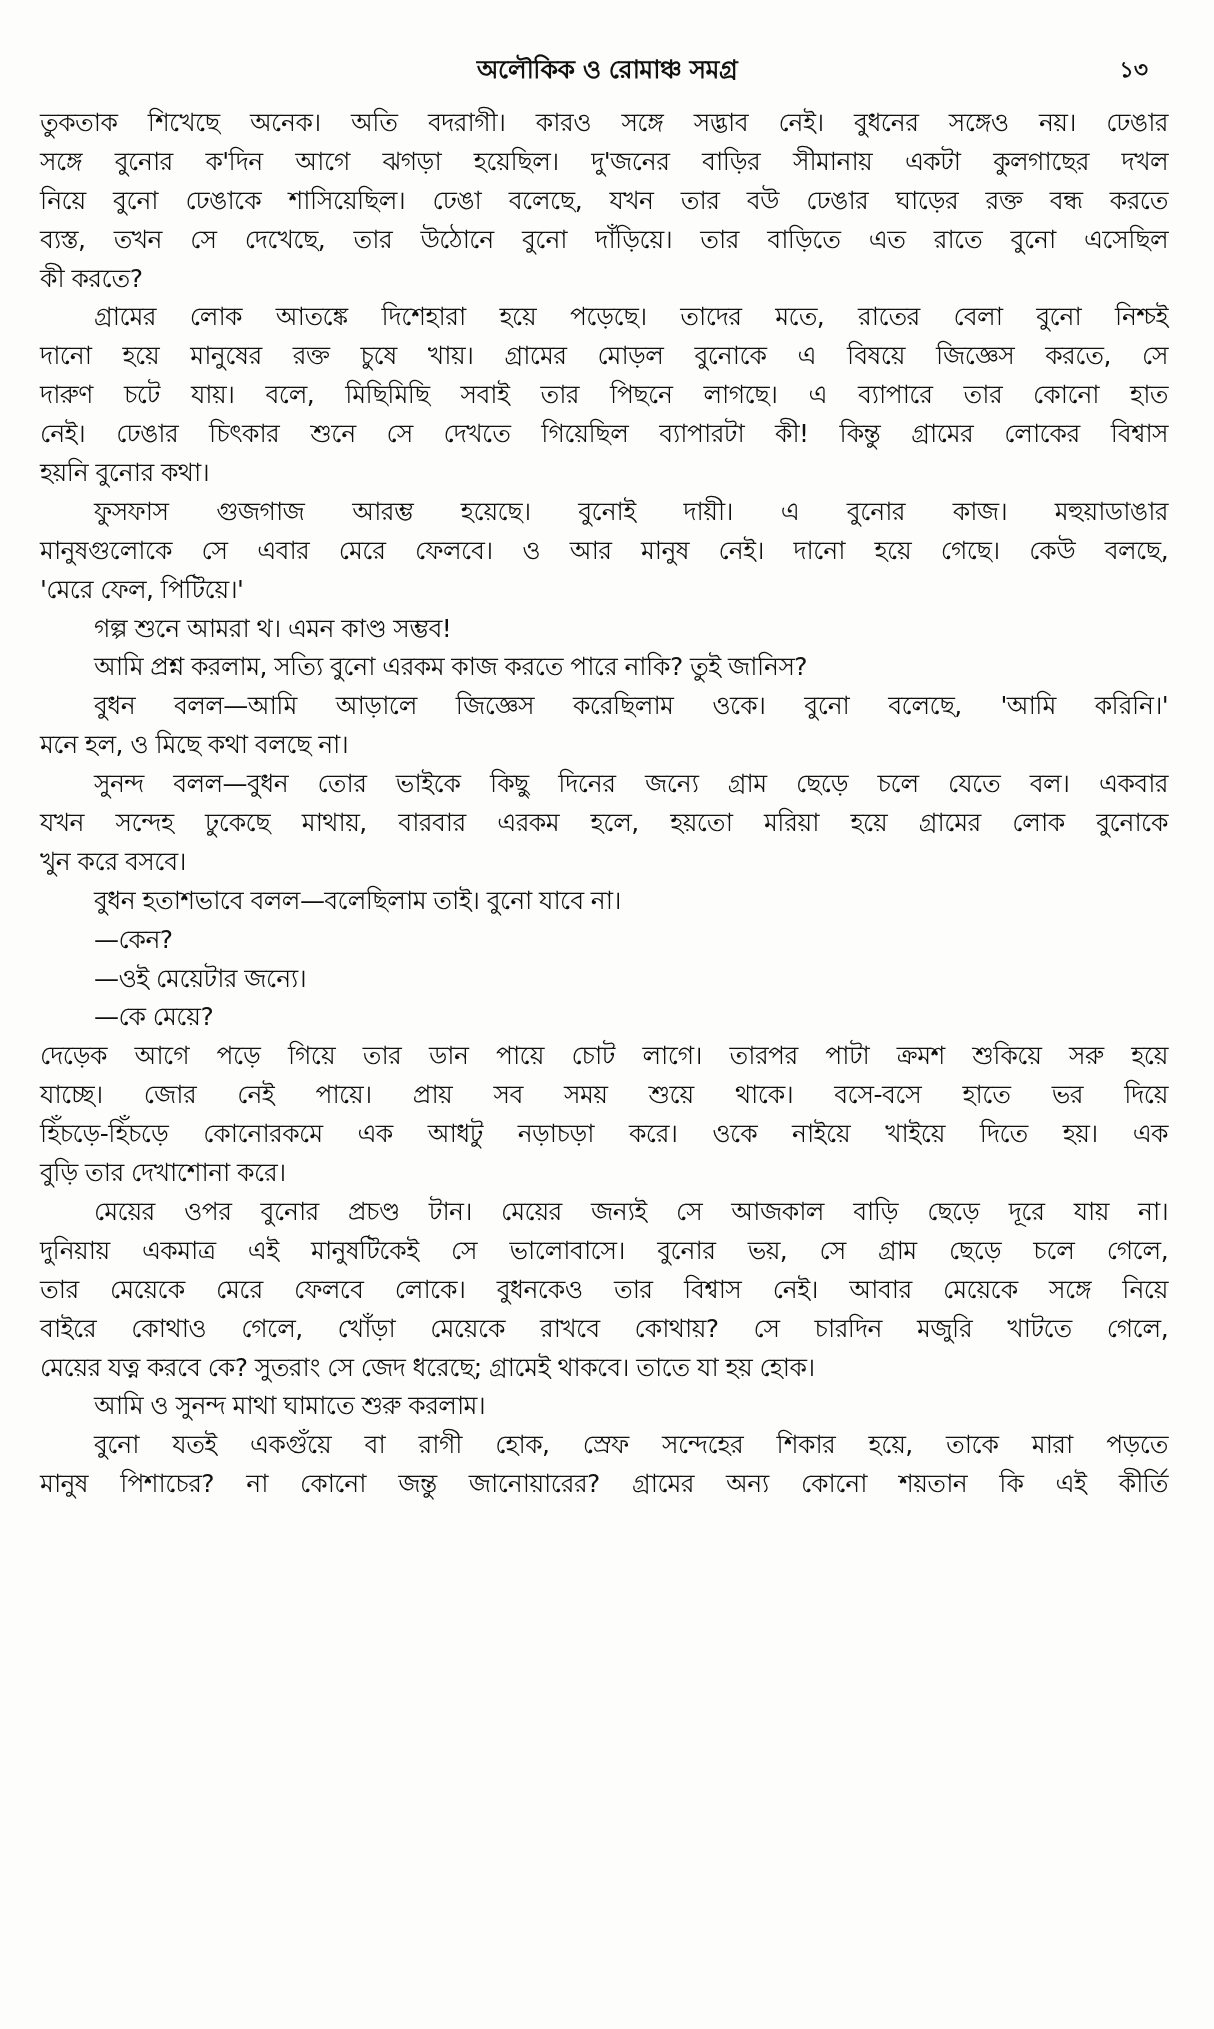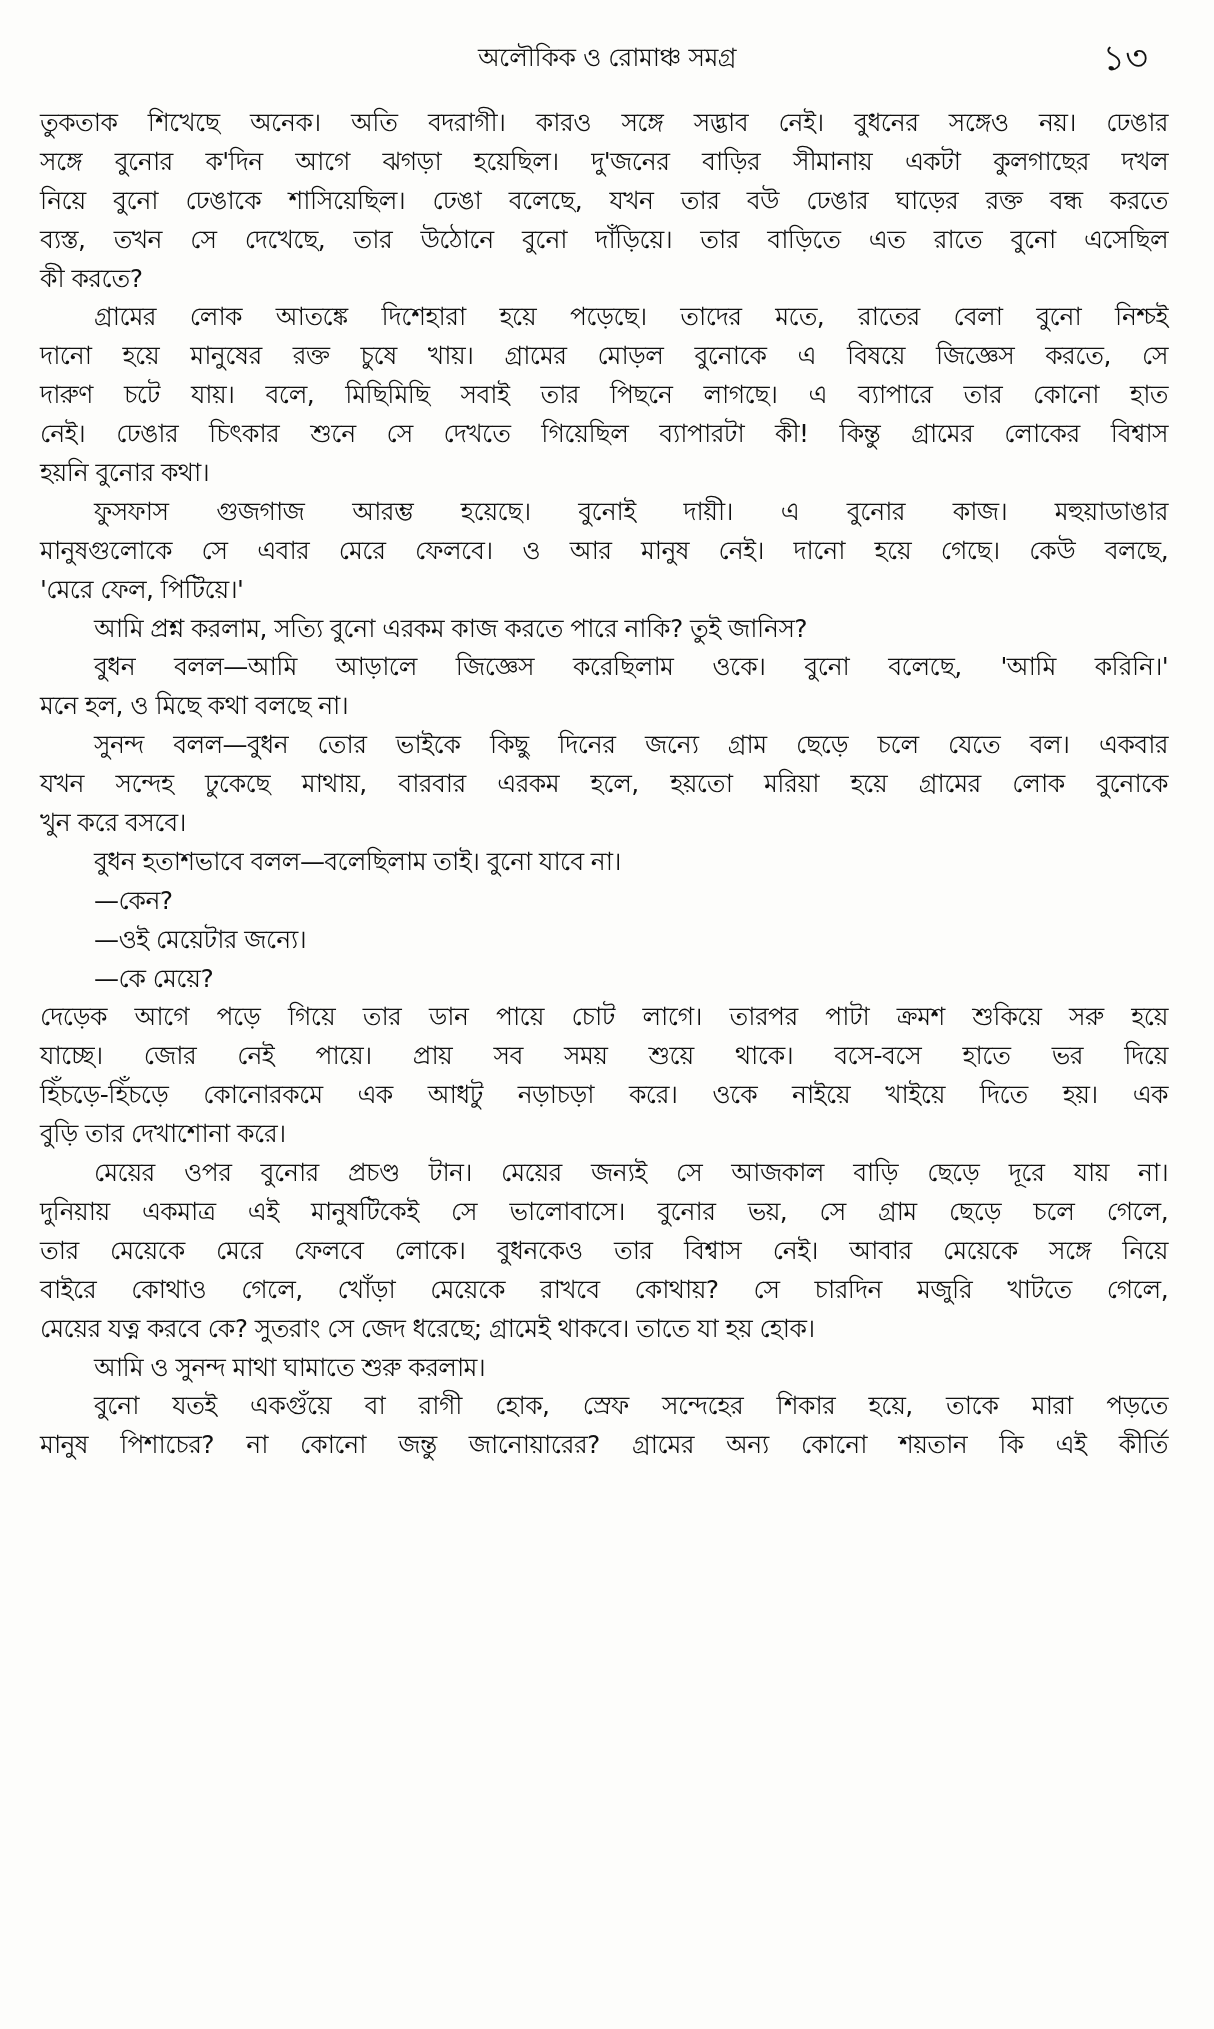"অলৌকিক ও রোমাঞ্চ সমগ্র" .running-header { font-weight: none -> bold; top: 38px -> 50px }
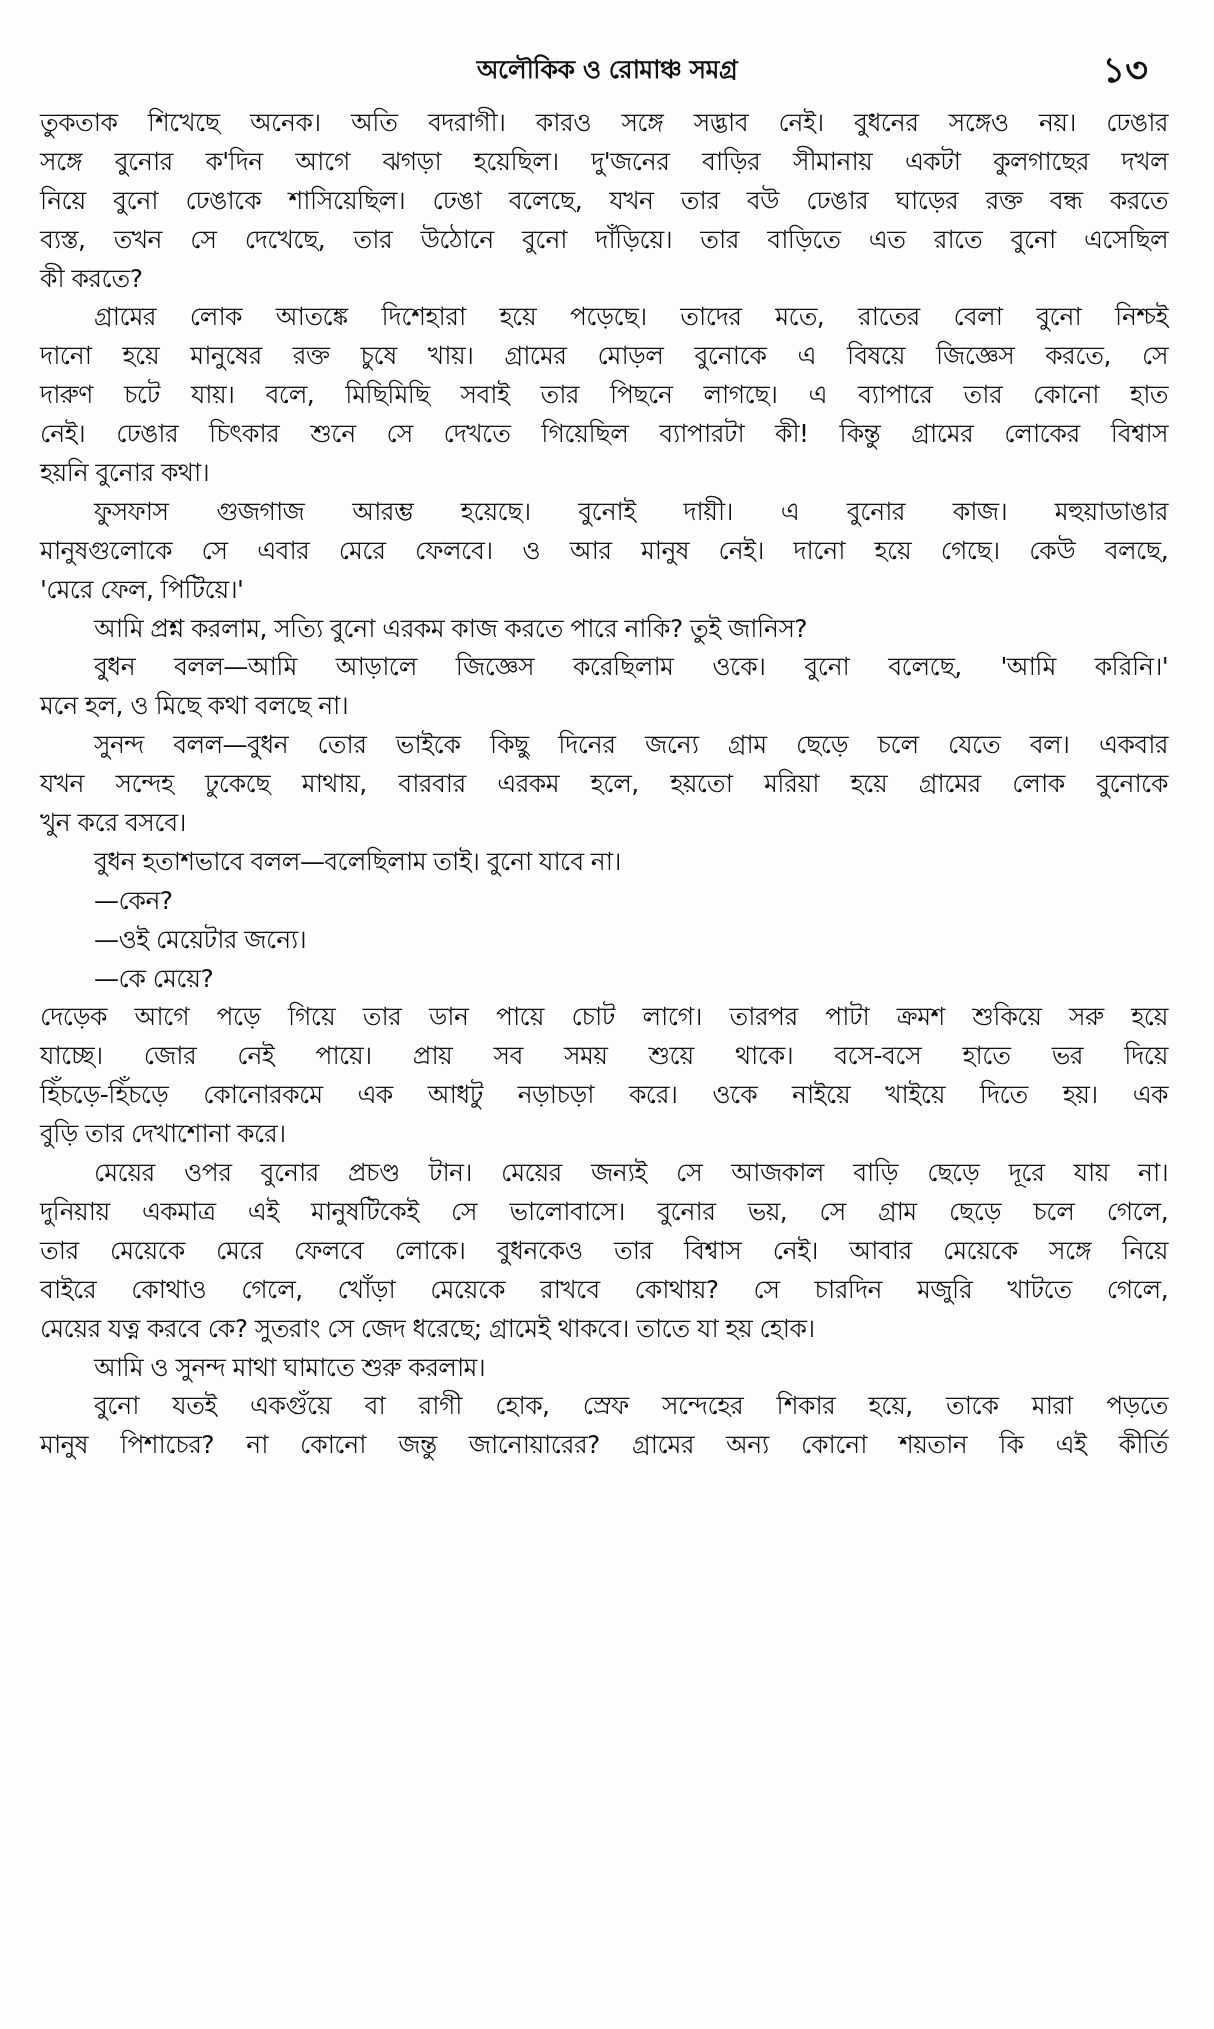"১৩" .page-number { font-size: 35px -> 22px }
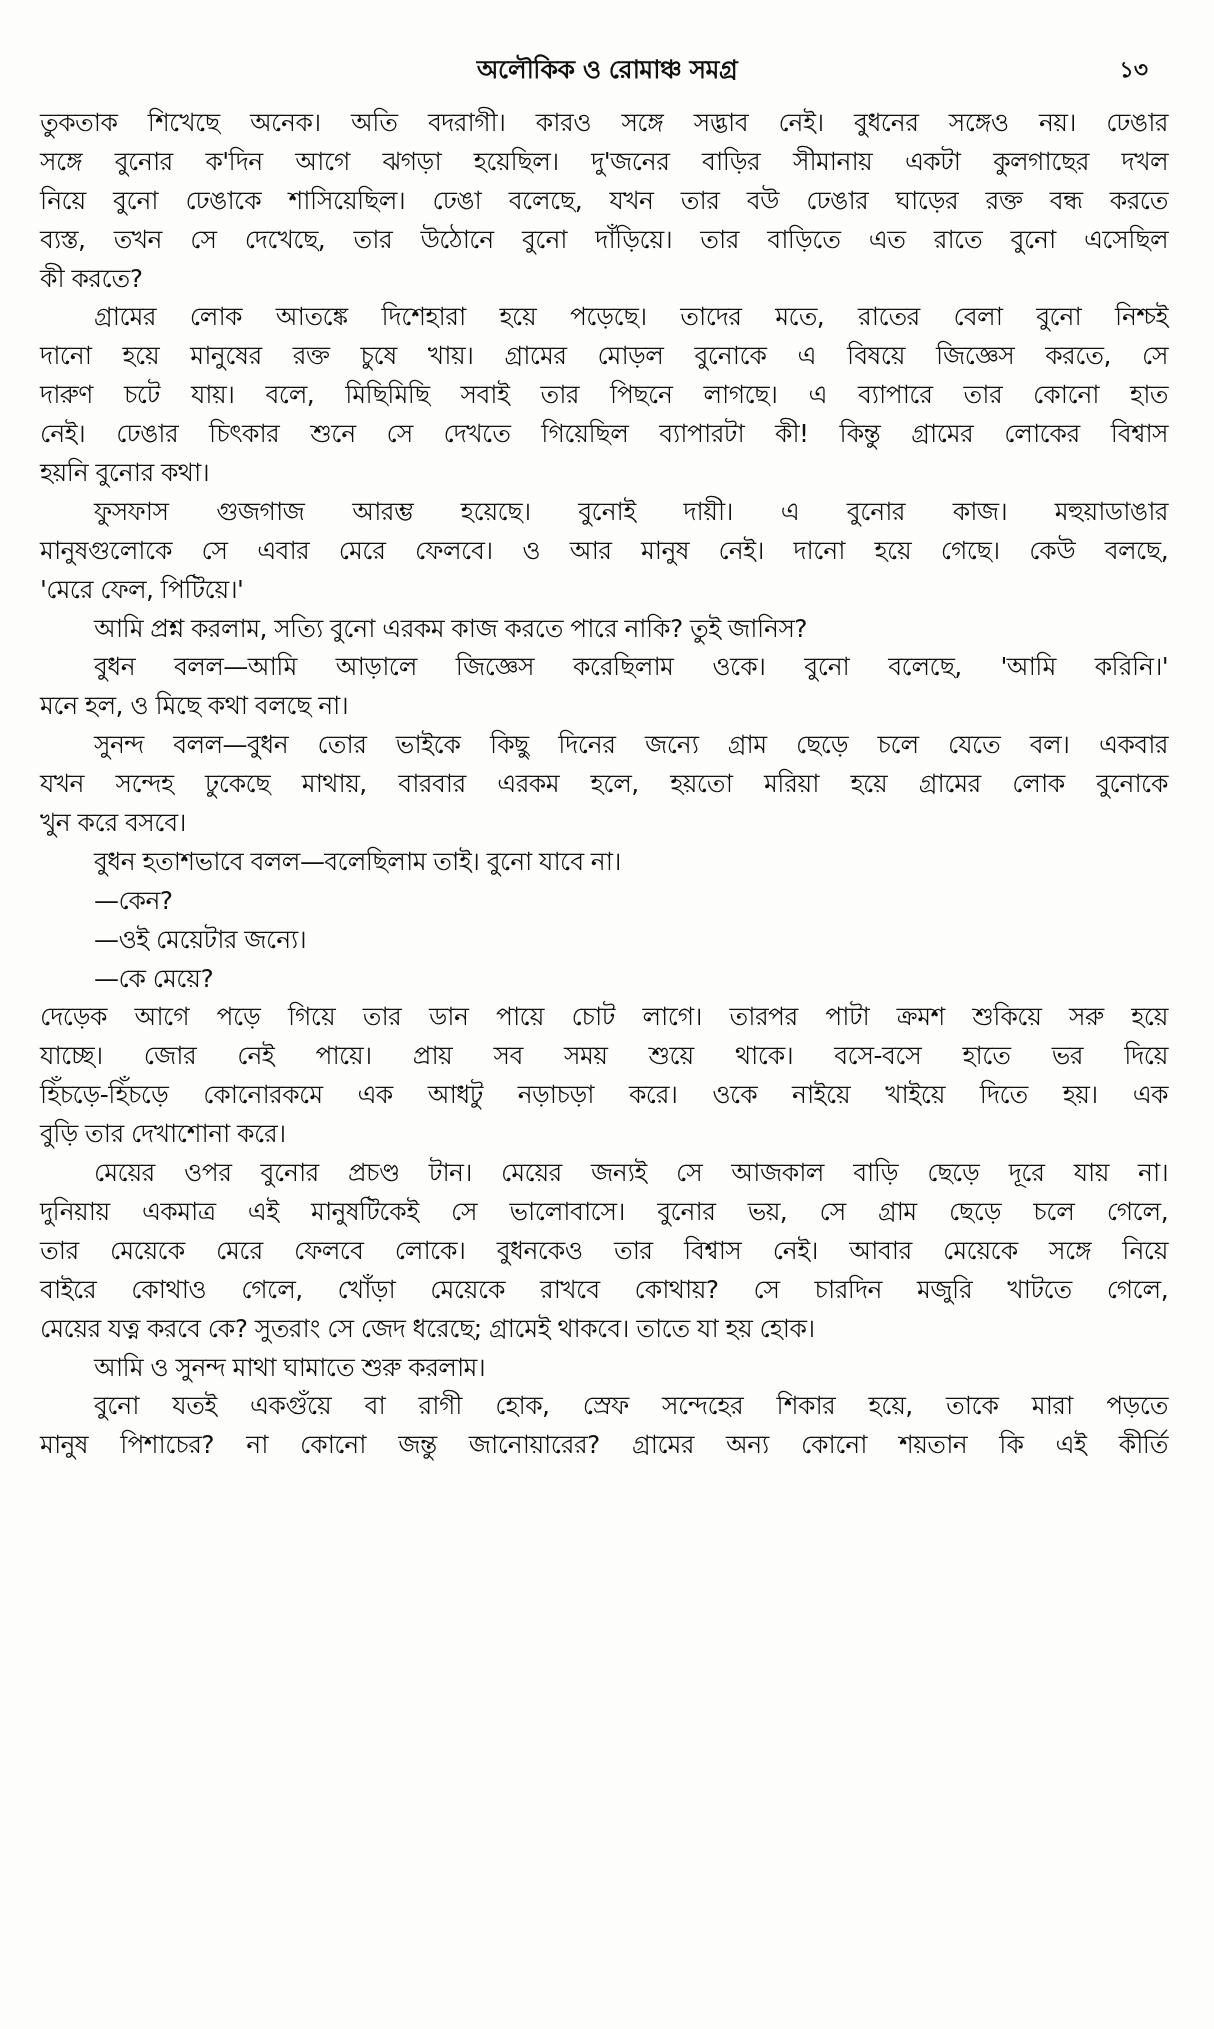"গল্প শুনে আমরা থ। এমন" div.line { html: none -> <div>গল্প শুনে আমরা থ। এমন কাণ্ড সম্ভব!</div> }
